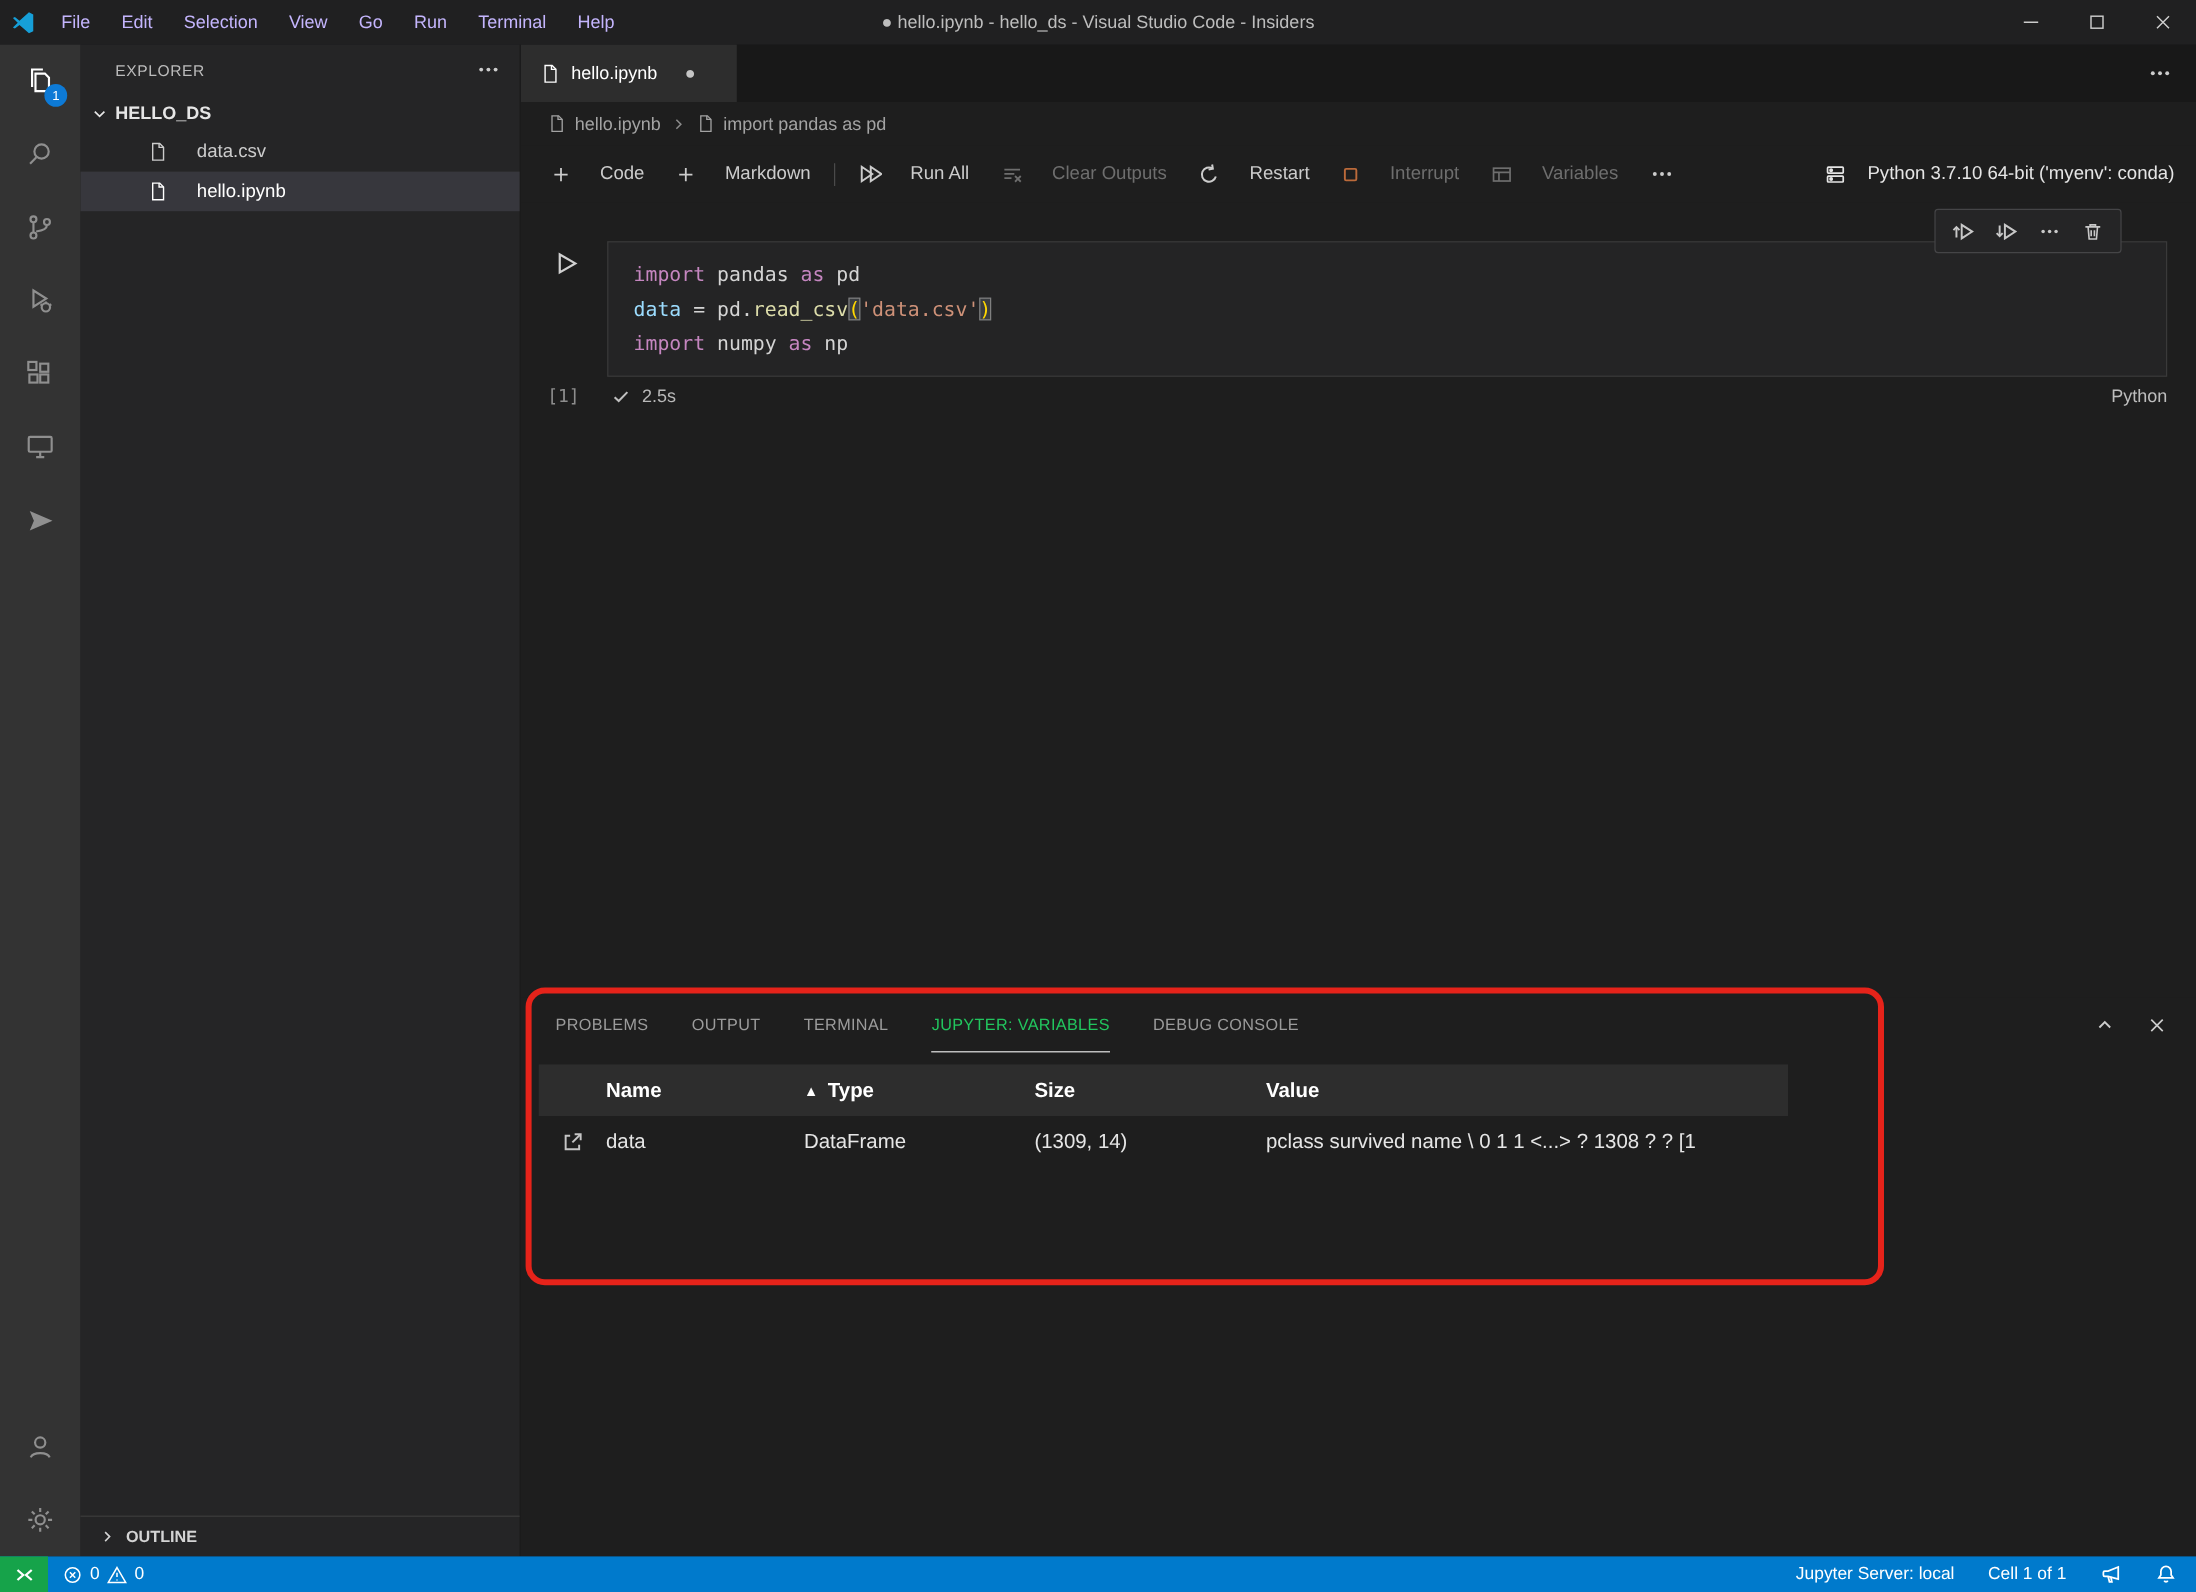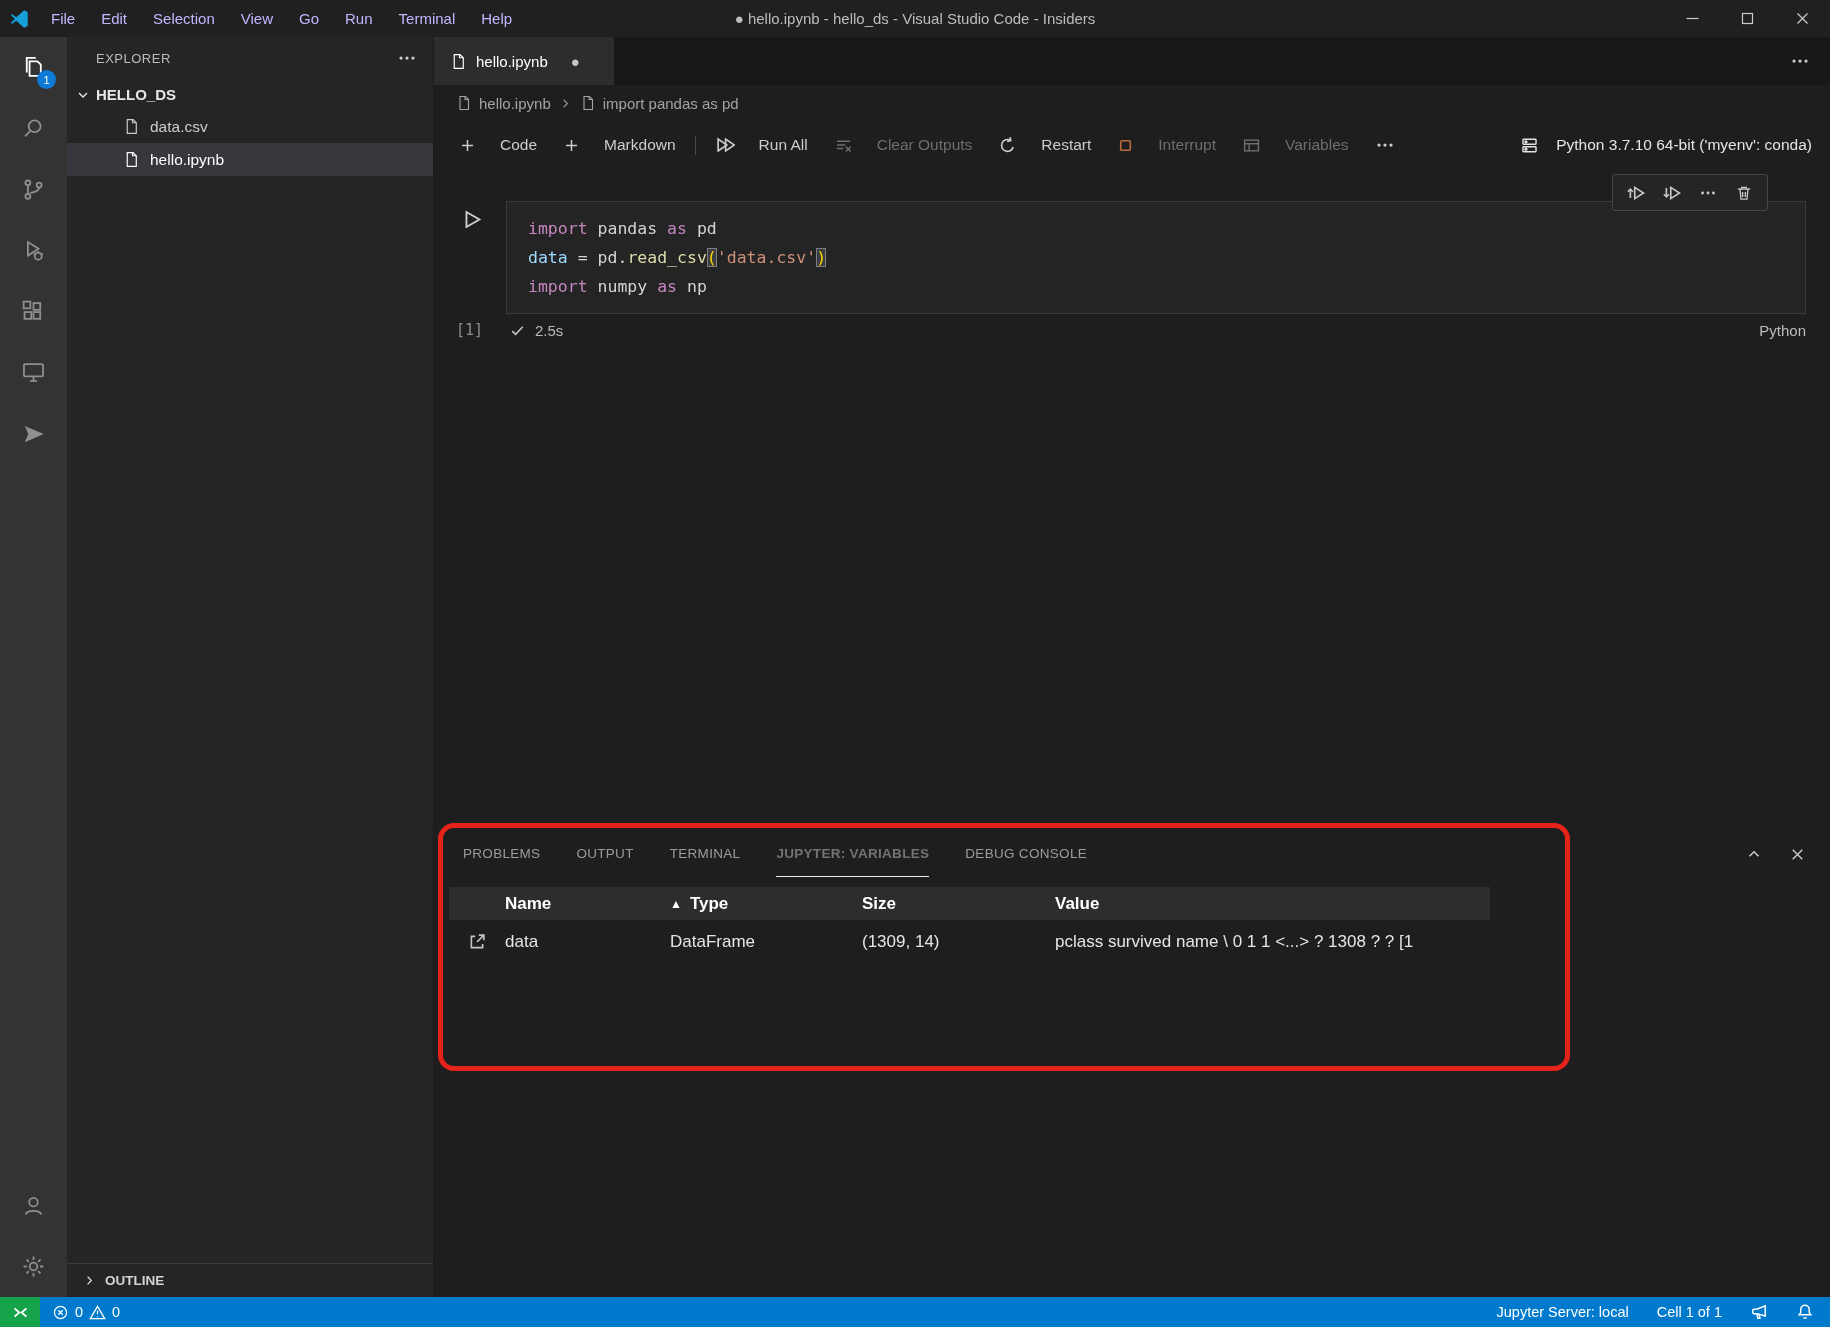"data.csv" .file-row { gap: 10px -> 24px }
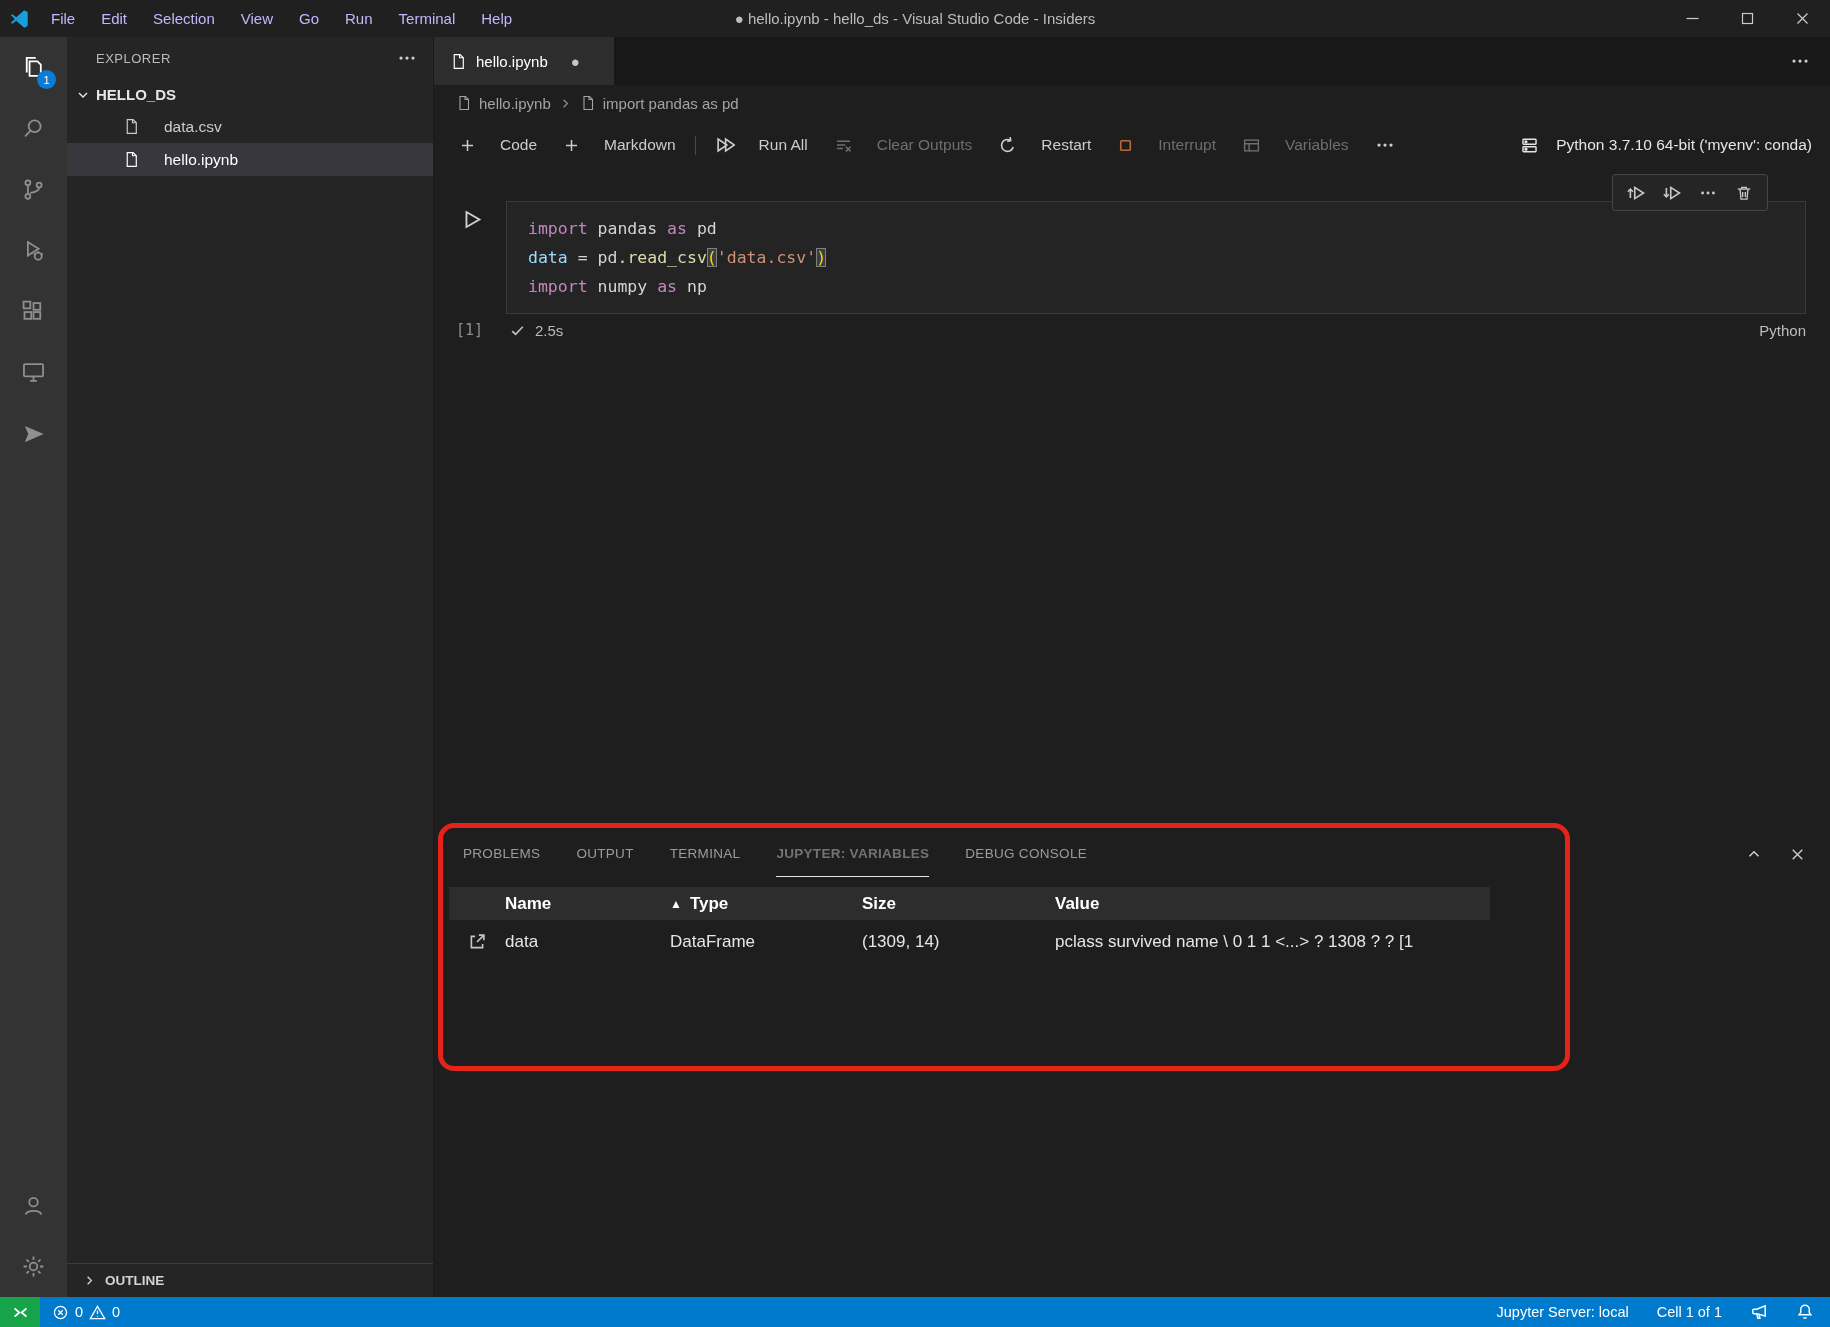"JUPYTER: VARIABLES" .ptab.active { color: #737373 -> #22c55e; font-weight: bold -> none }
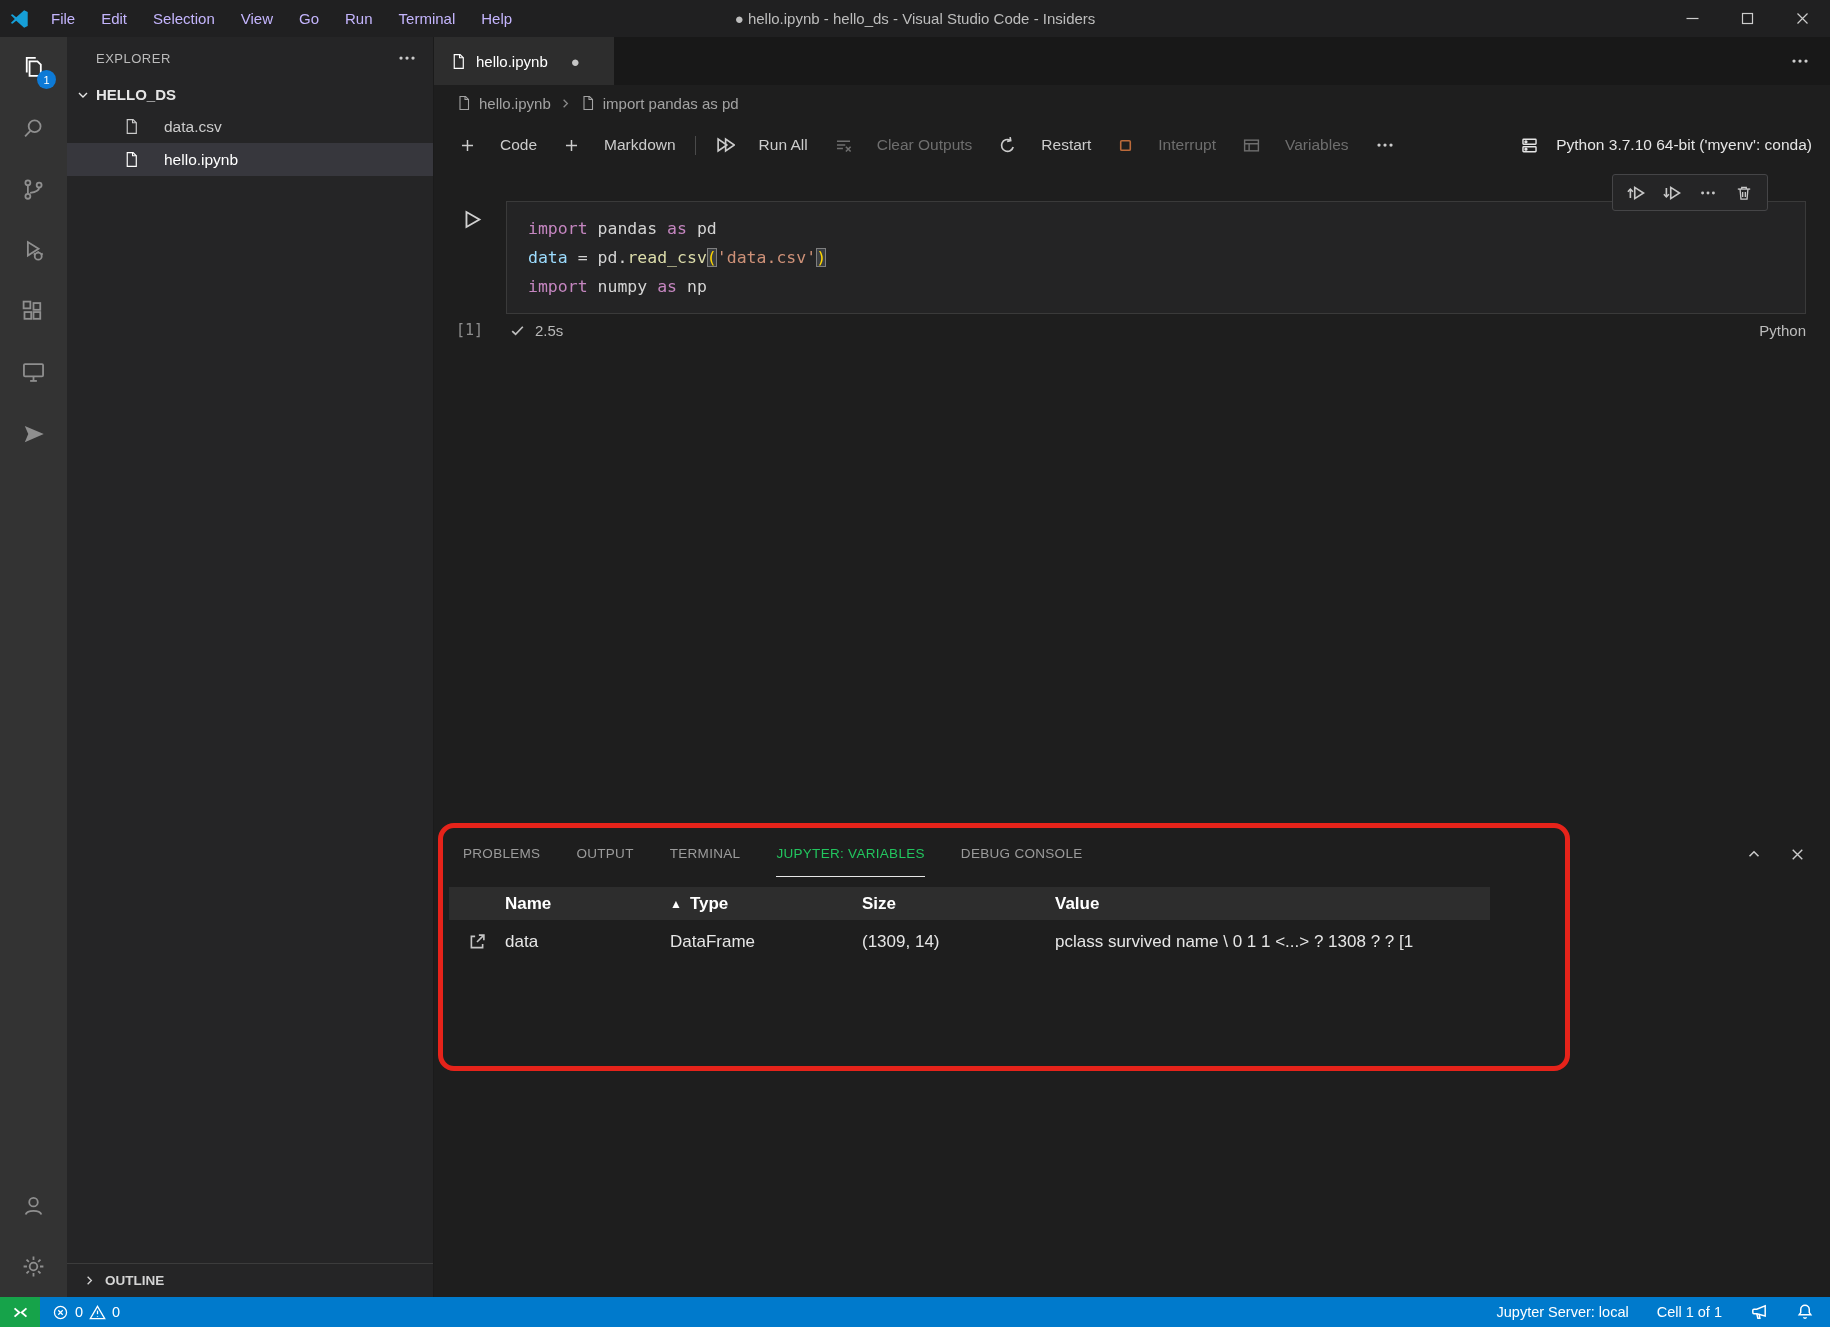"Name" .vt-header { height: 33px -> 43px }
